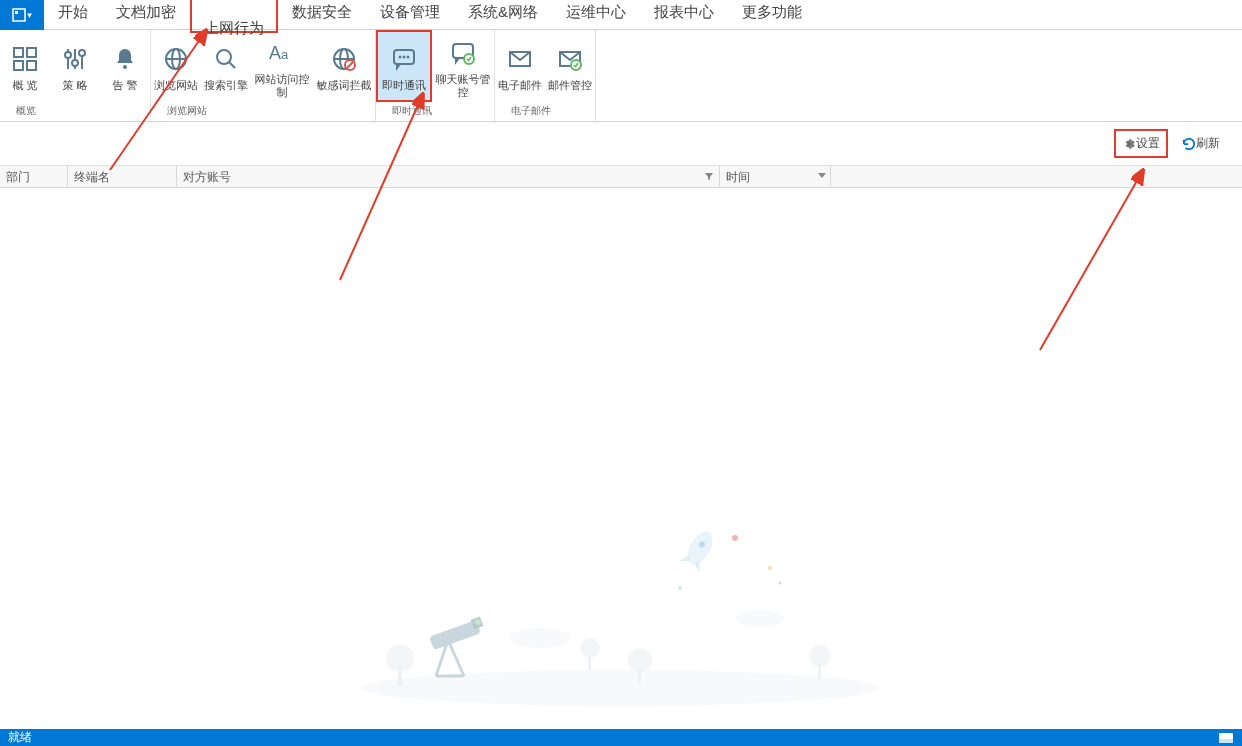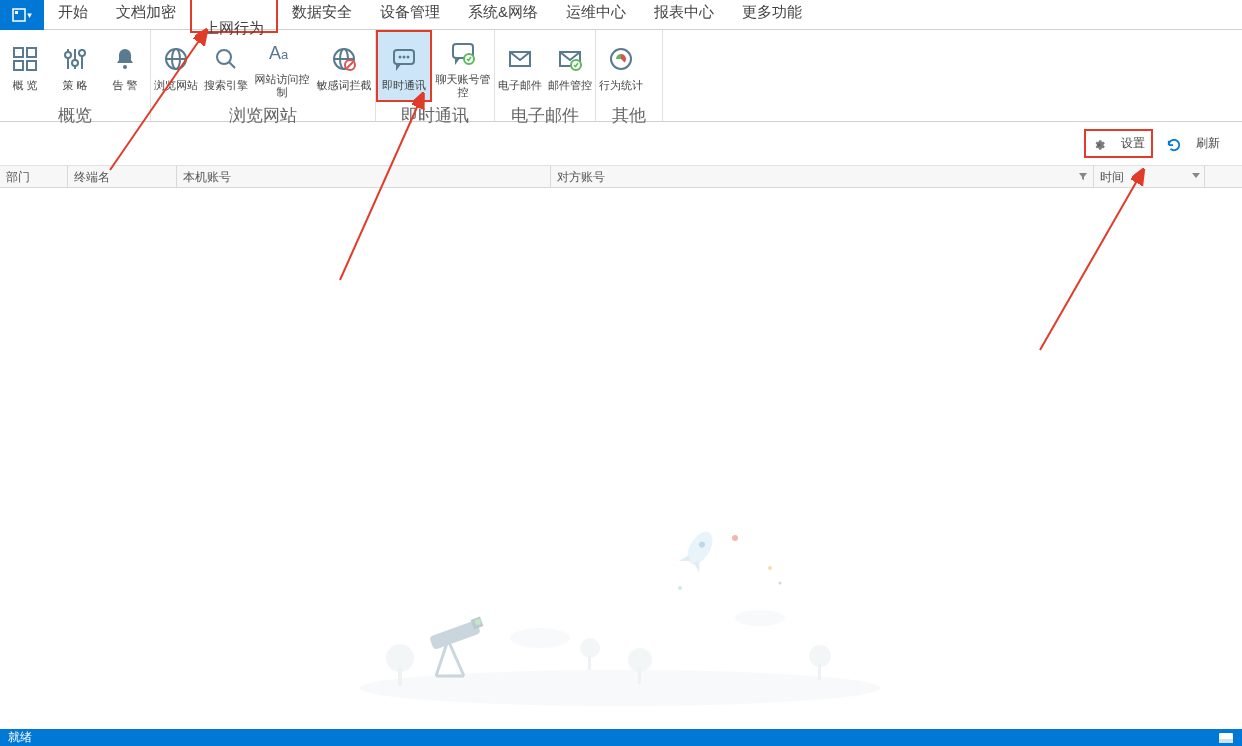"行为统计" div.ribbon-group { html: <div> <div> <div> <div> <svg> <circle></circle> <path></path> <path></path> </svg> </div> <div>行为统计</div> </div> </div> <div>其他</div> </div> -> none }
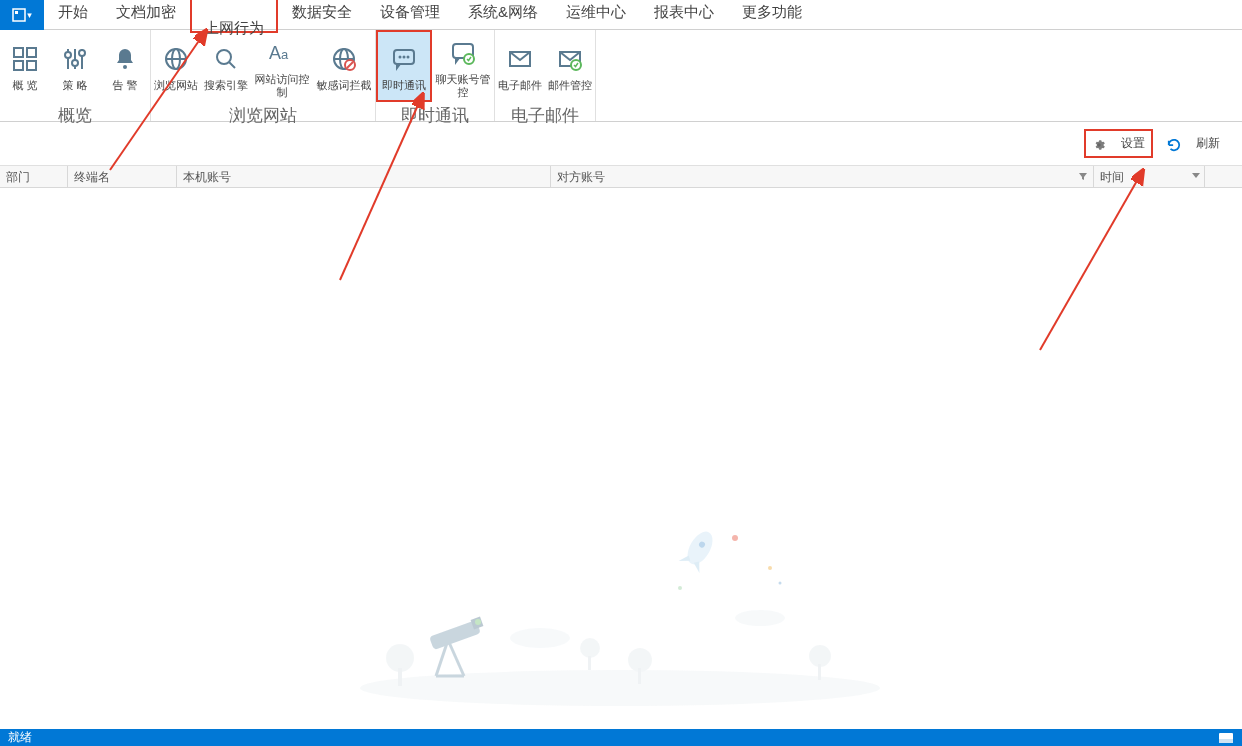"概览" .ribbon-group-label { font-size: 17px -> 10px; text-align: center -> left }
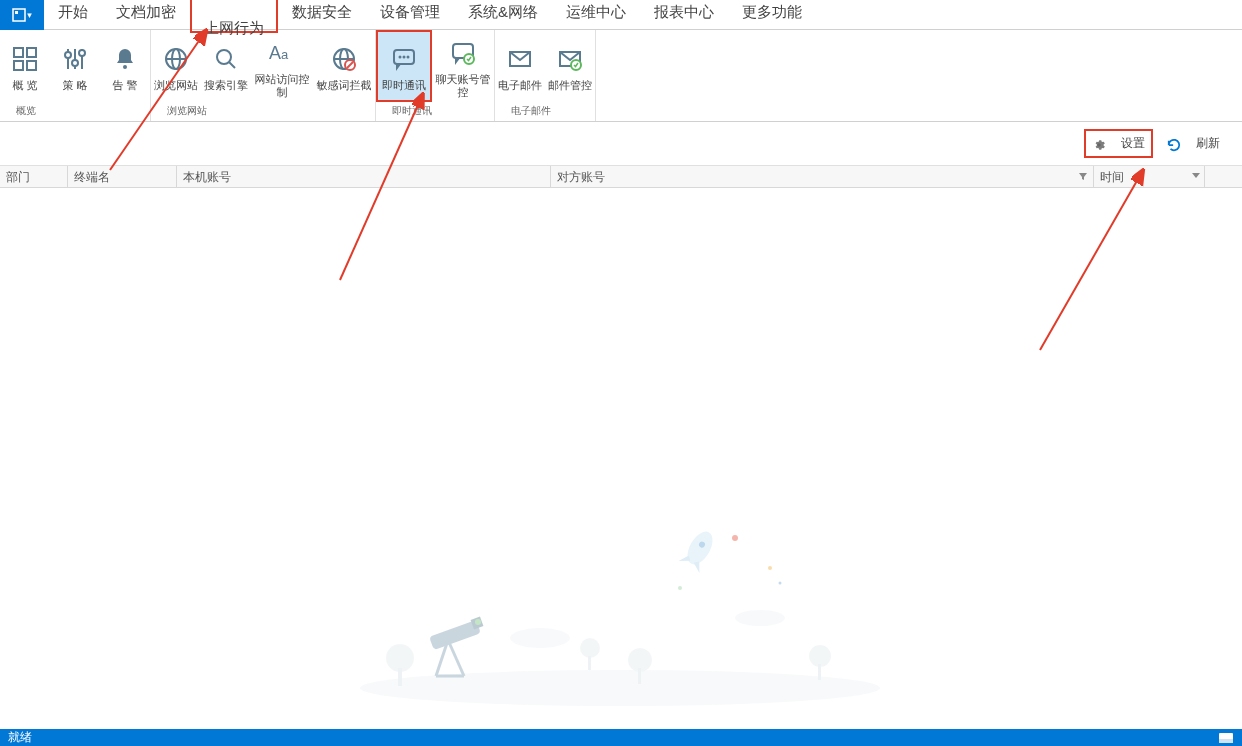"设置" .tool-btn { align-items: flex-end -> center; gap: 15px -> 0 }
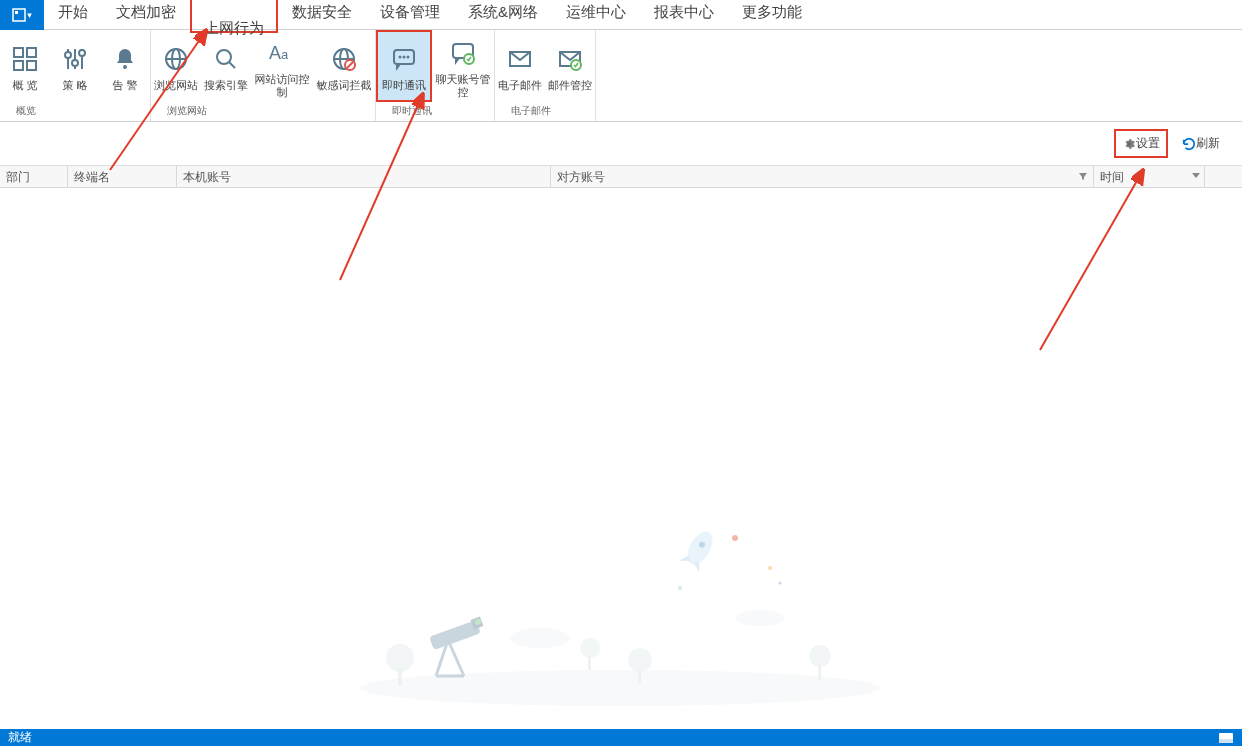"本机账号" div.col-h { html: <div>本机账号</div> -> none }
